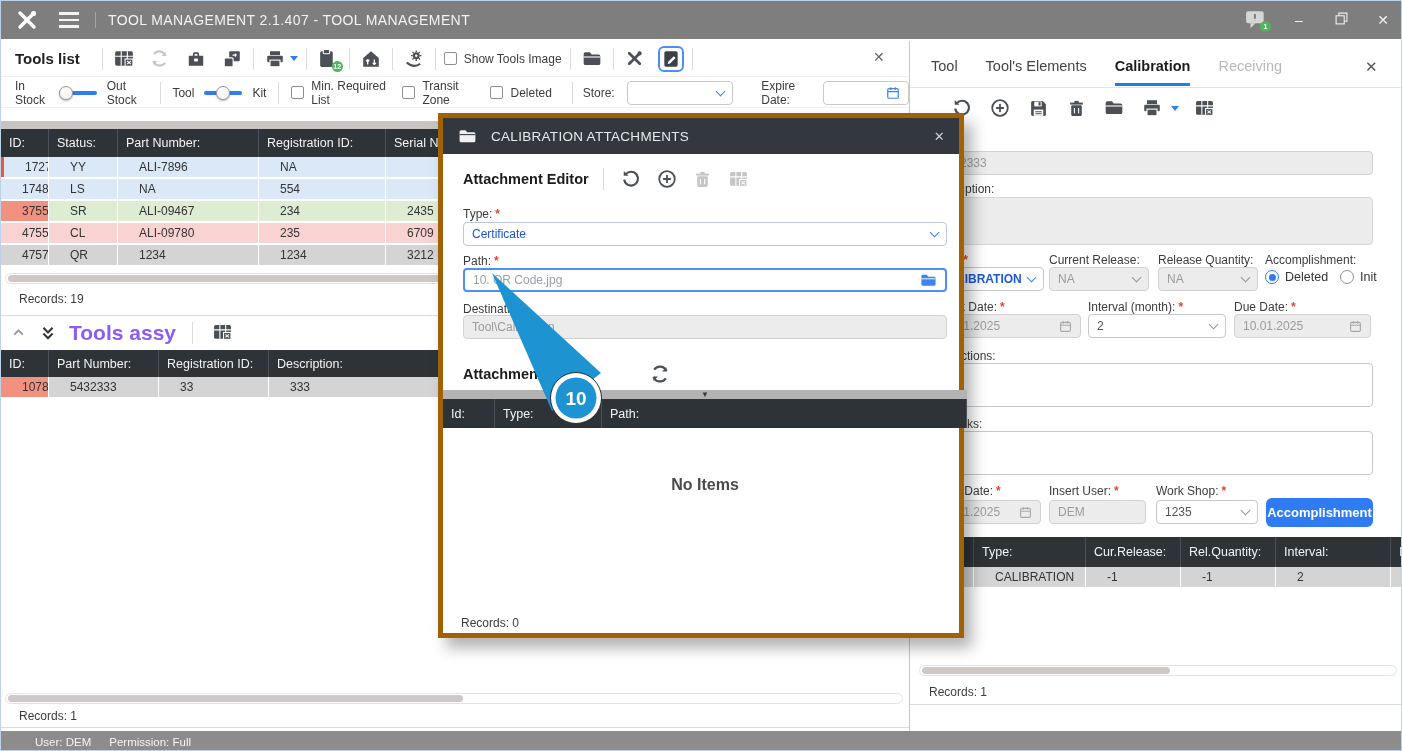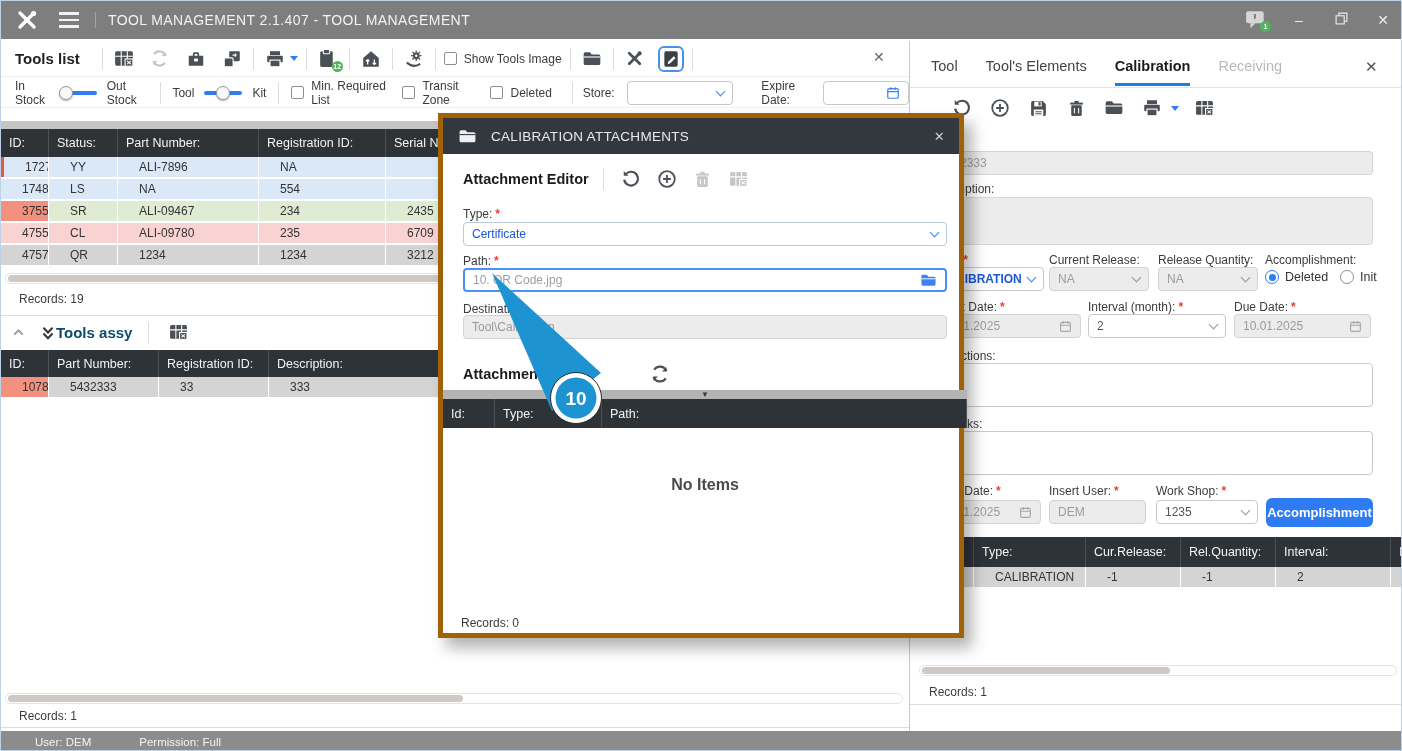"Tools assy" span { color: #0c4a6e -> #8b5cf6; font-size: 15px -> 21px; margin-left: 0 -> 13px }
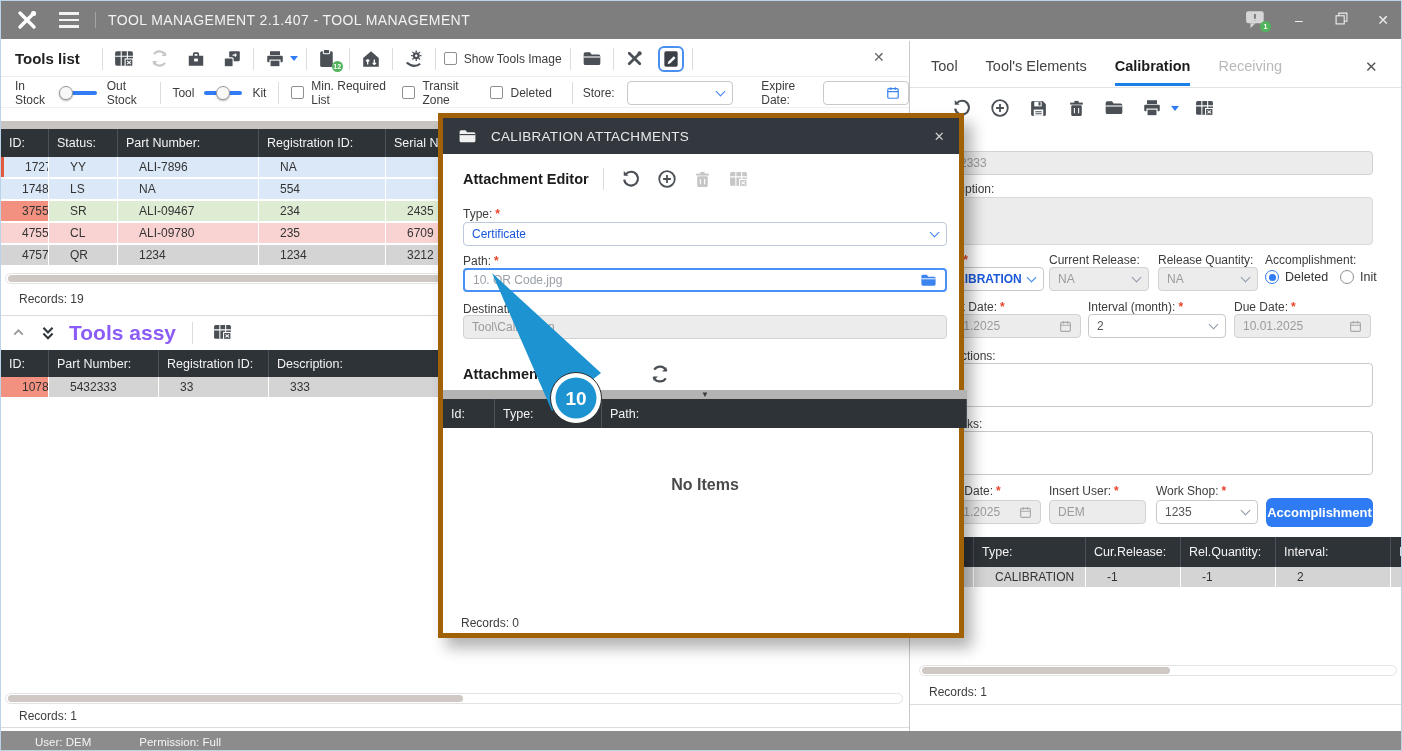"User: DEM" .statusbar { gap: 48px -> 18px }
